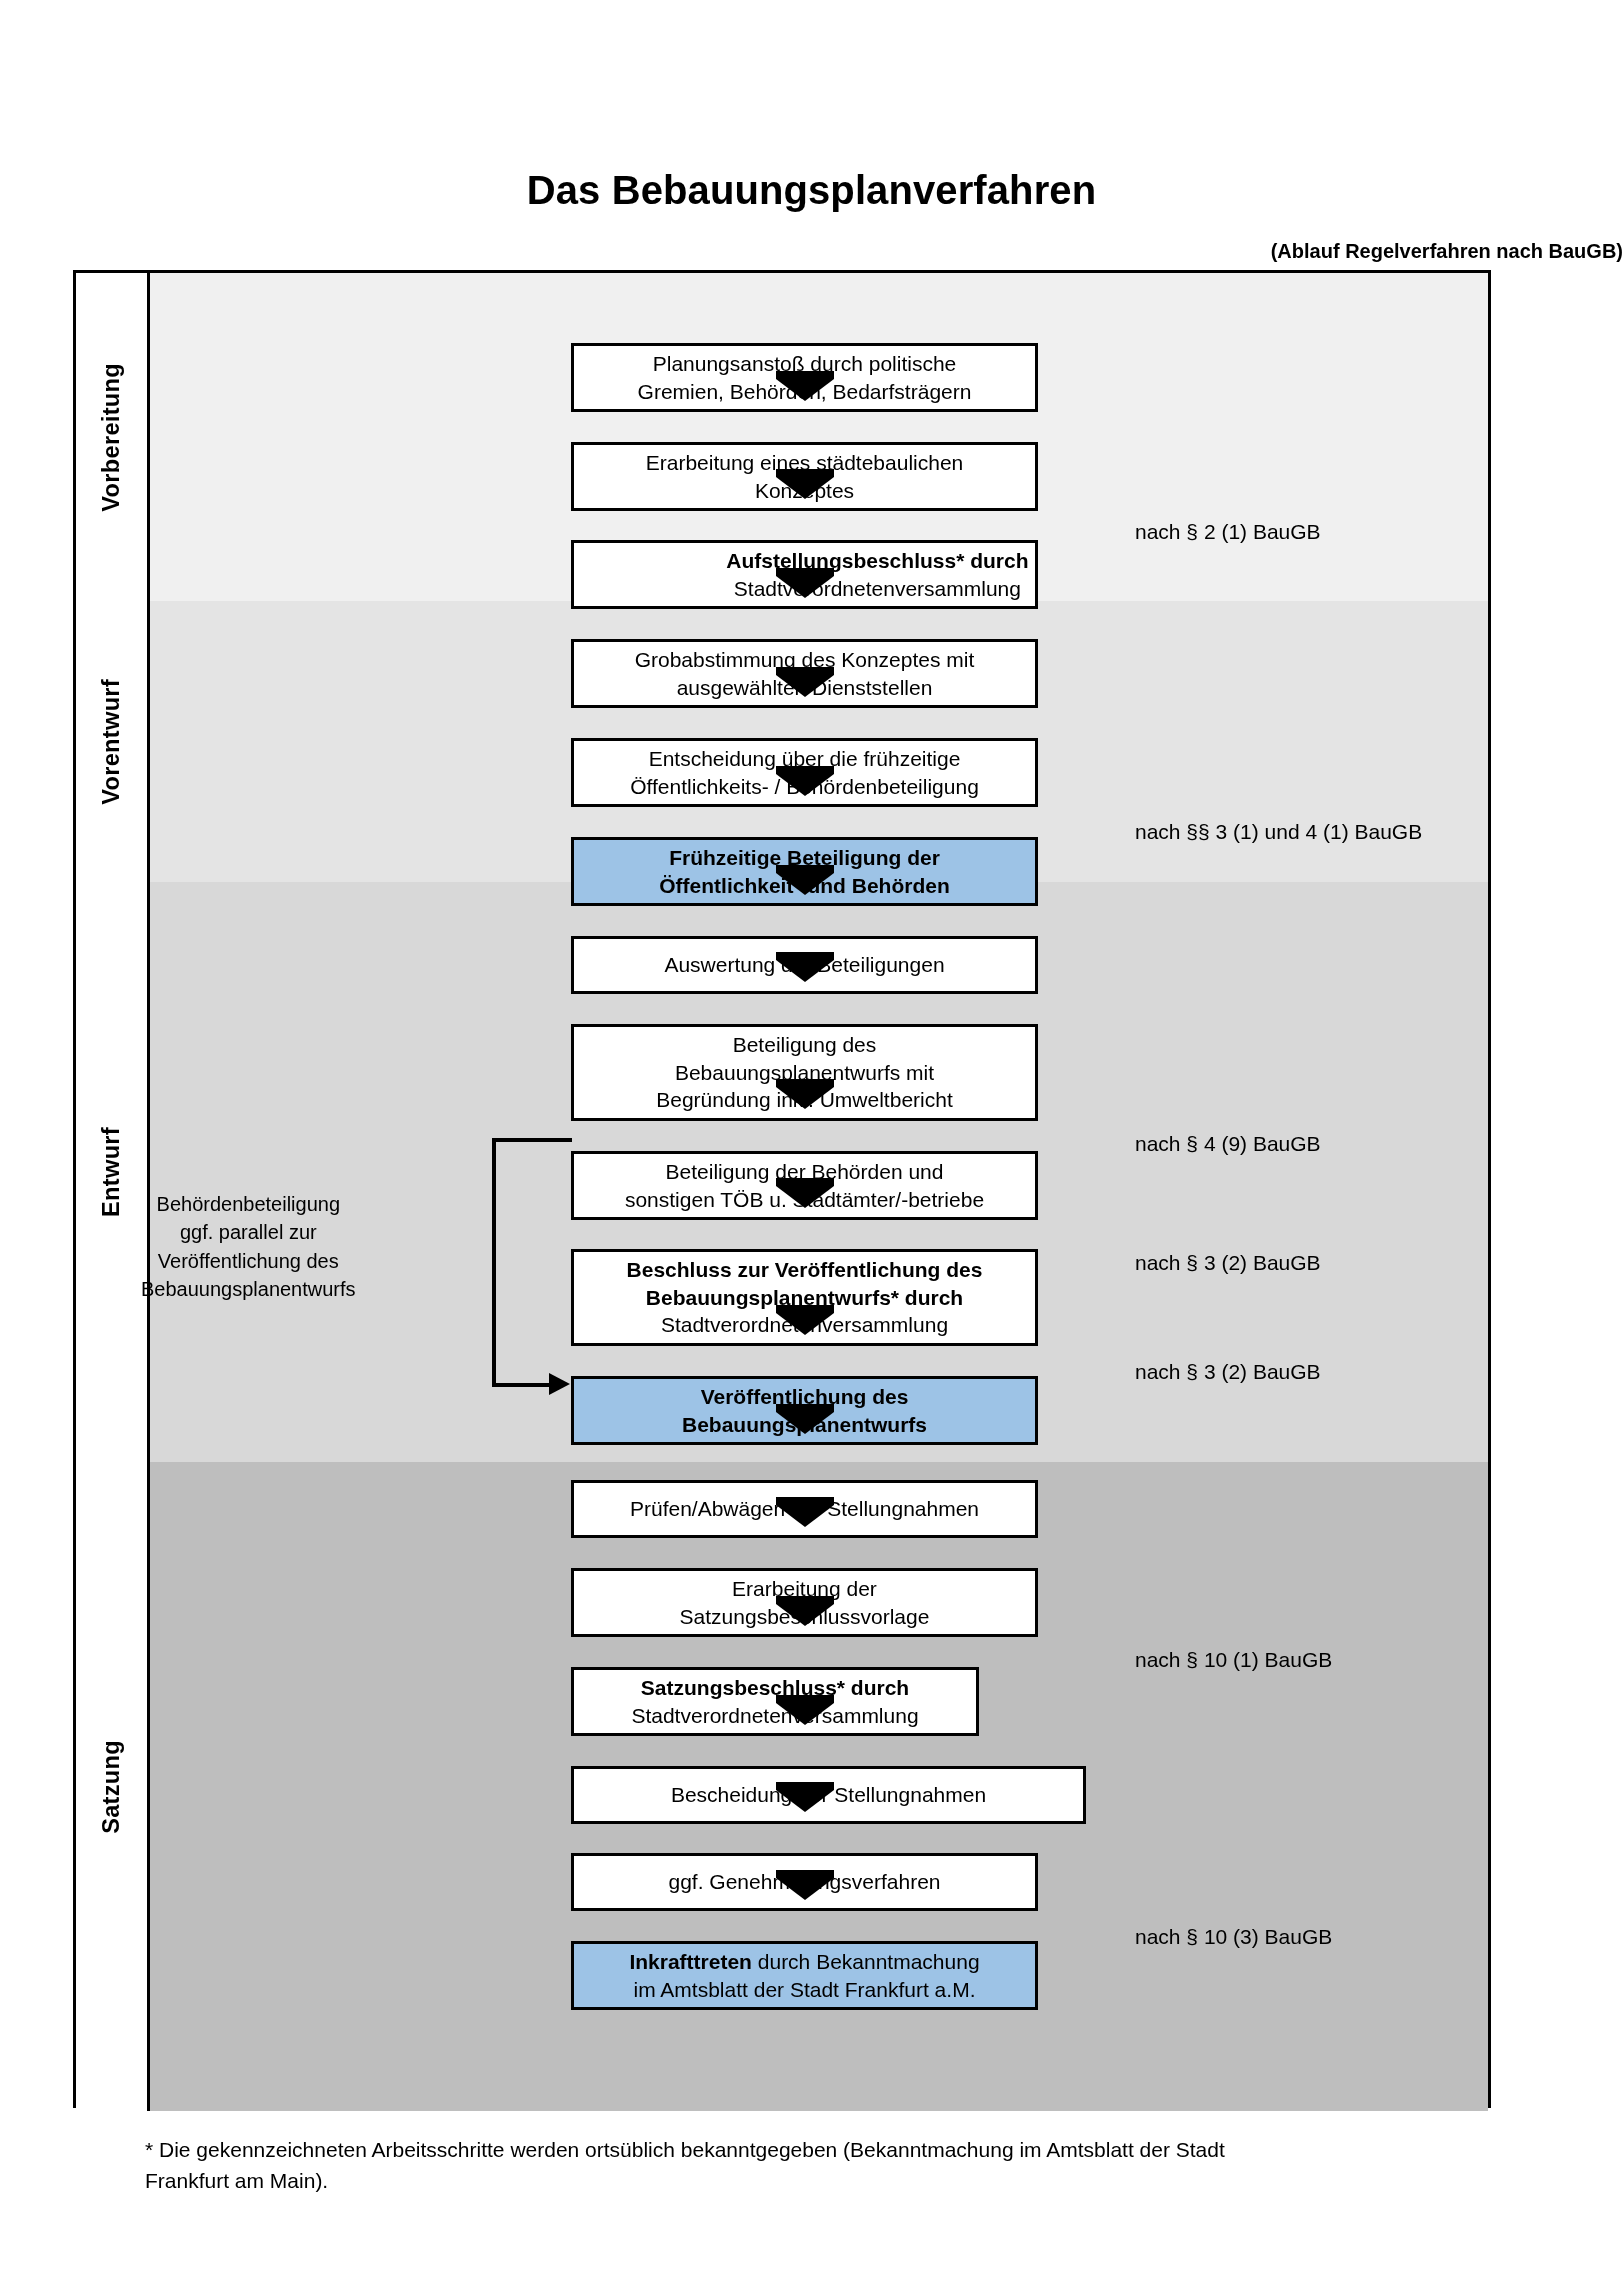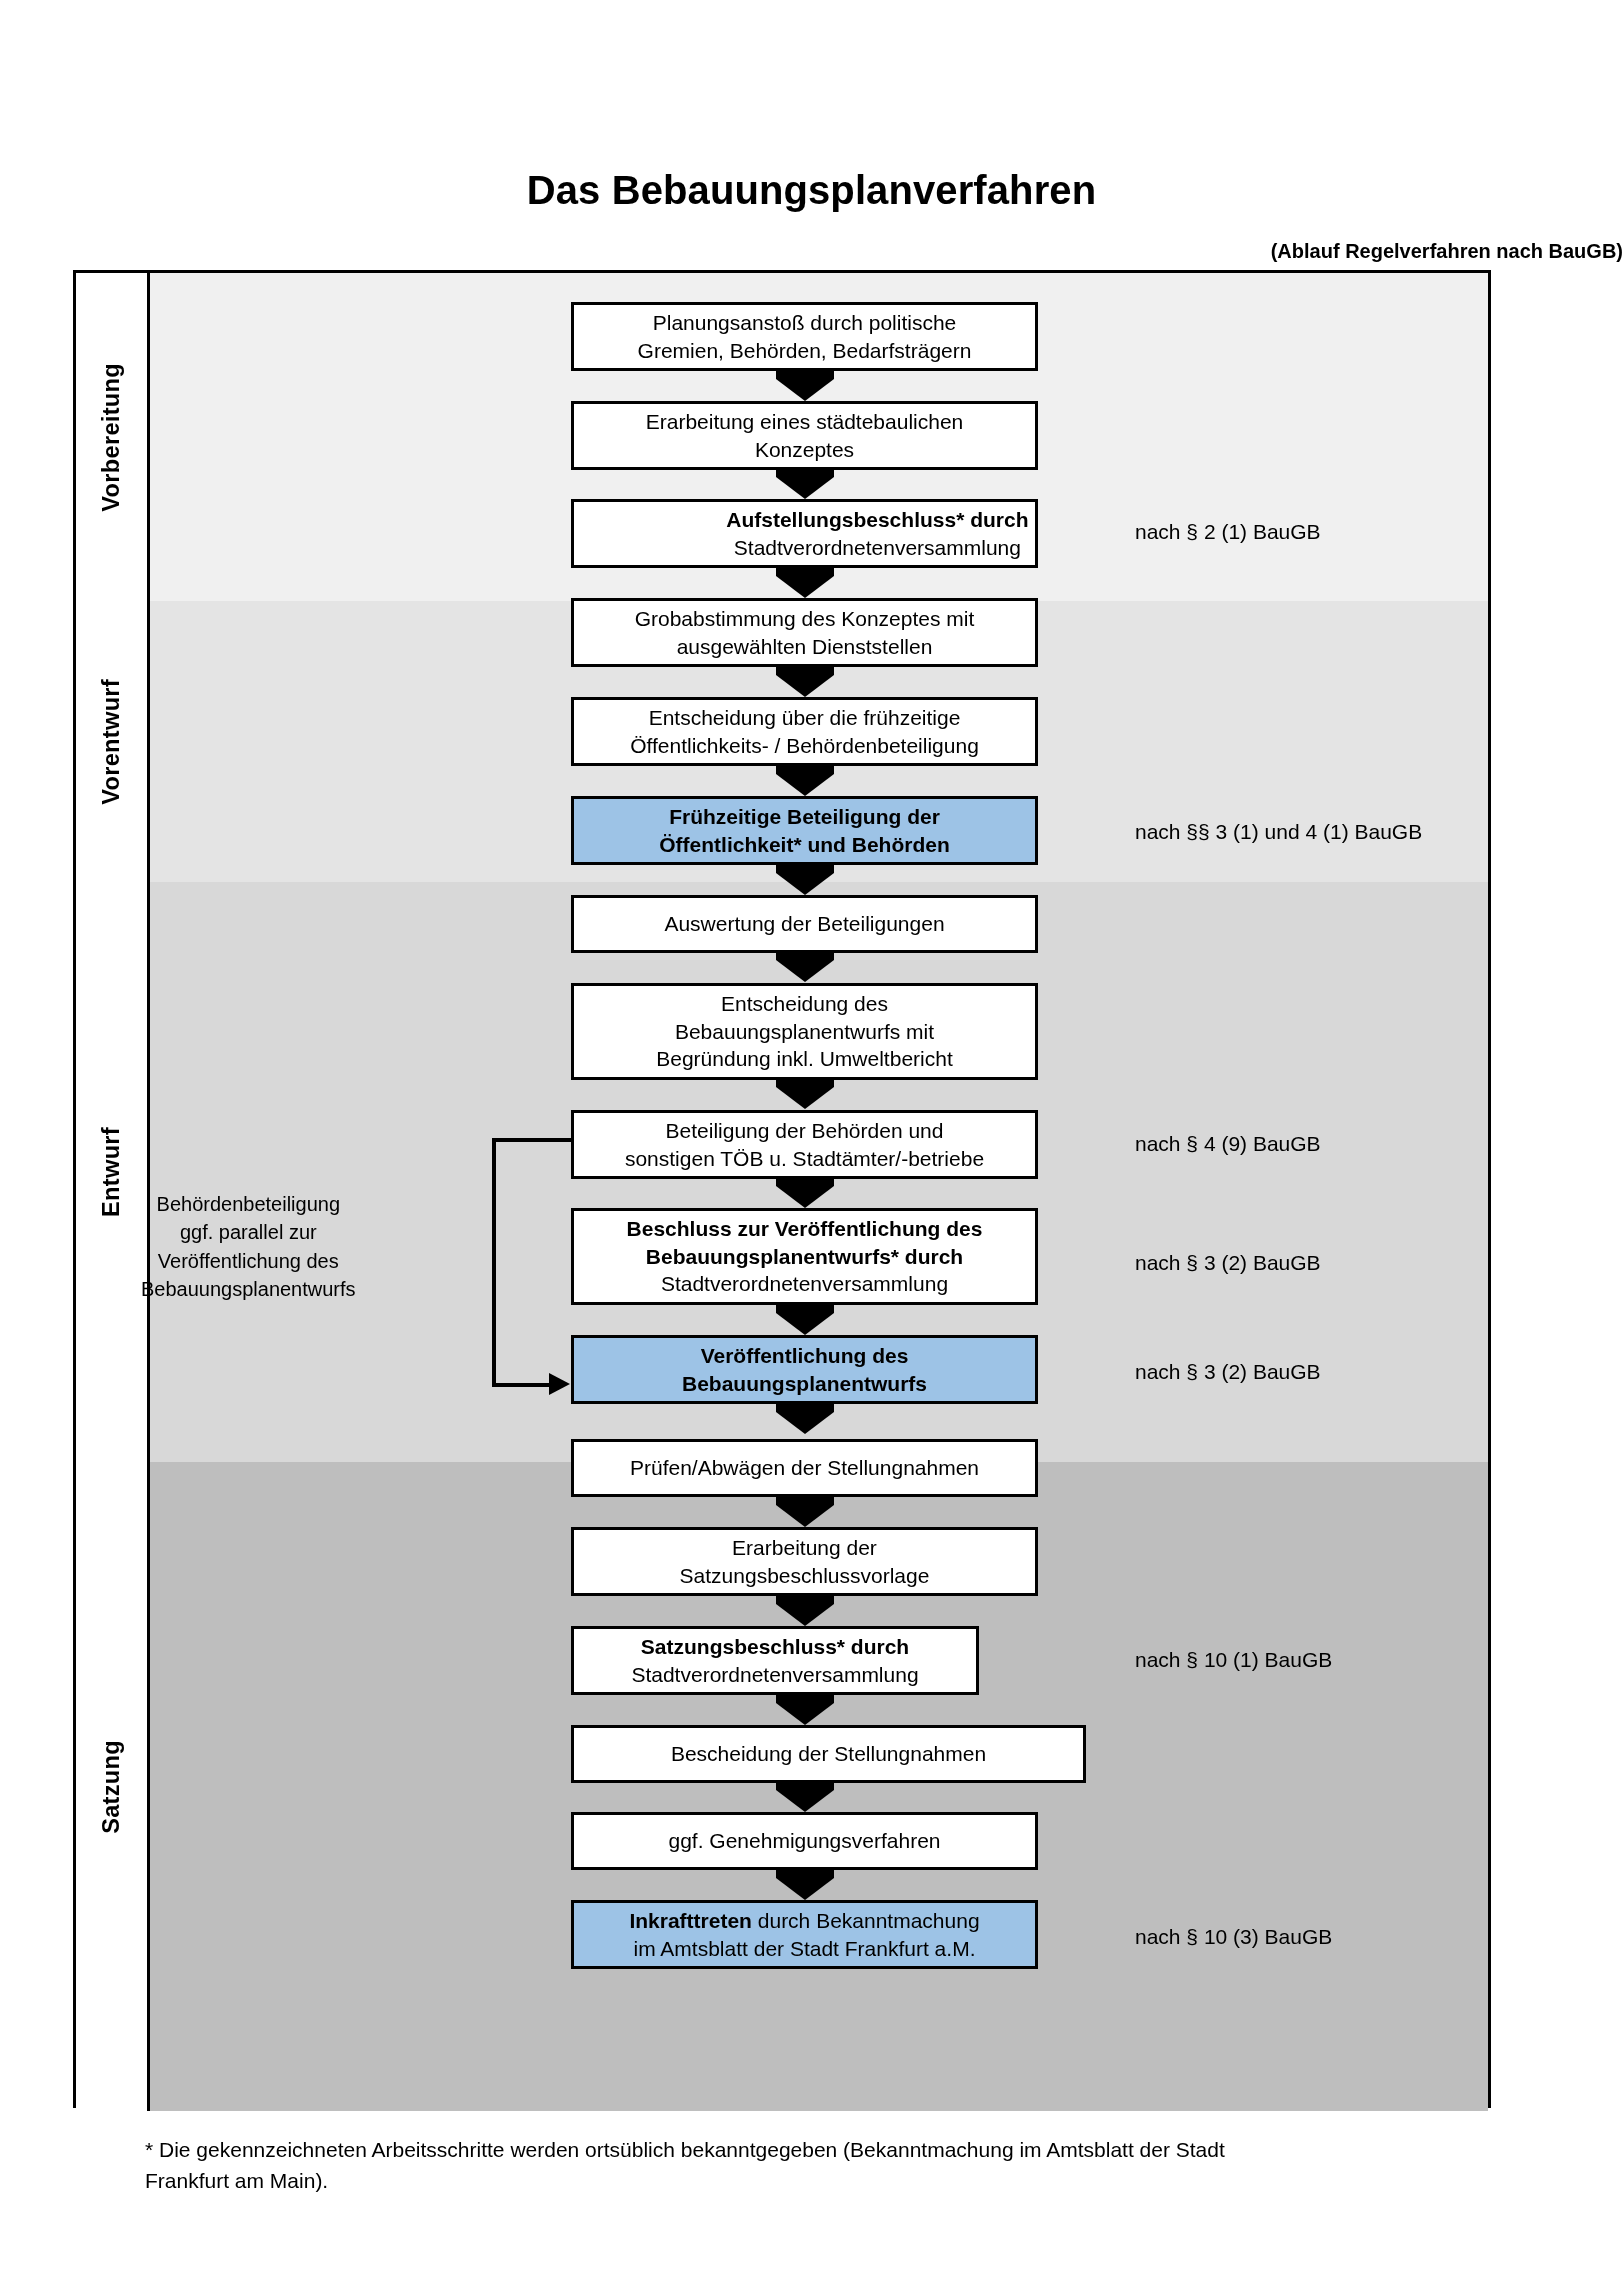"Planungsanstoß durch politische" .pbox { margin-top: none -> 41px }
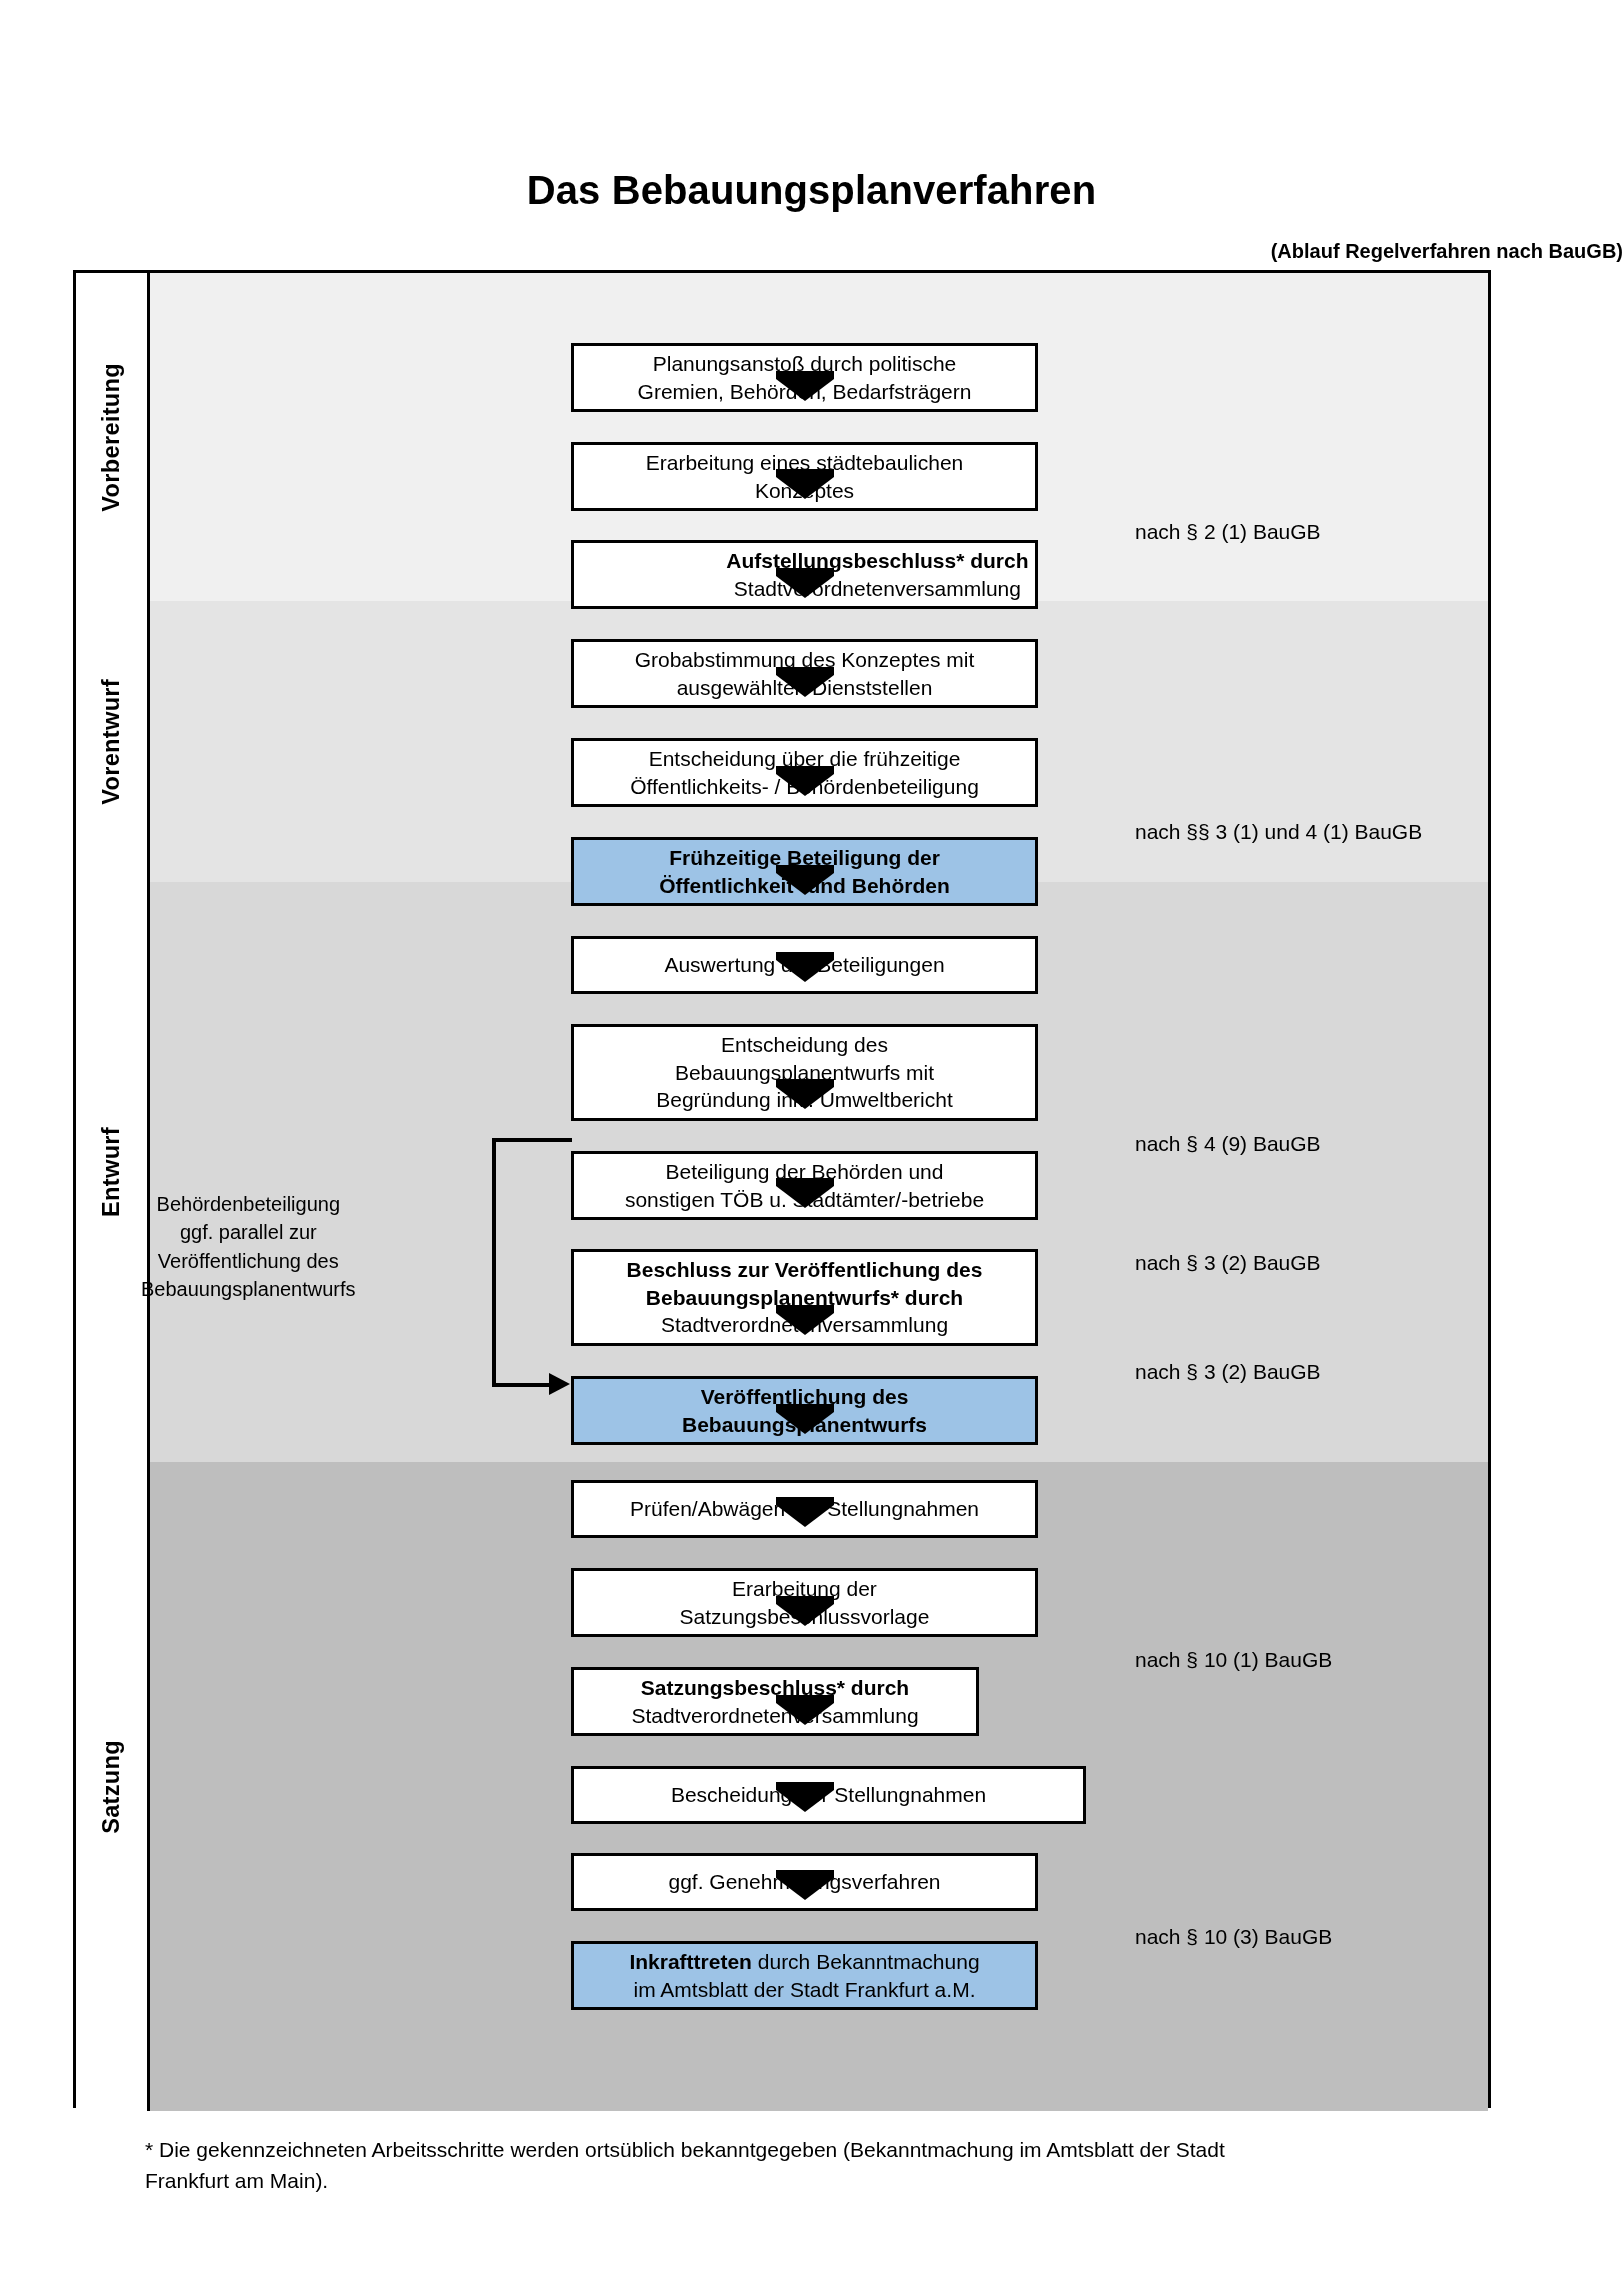"Entscheidung des" span { text: Entscheidung -> Beteiligung }
